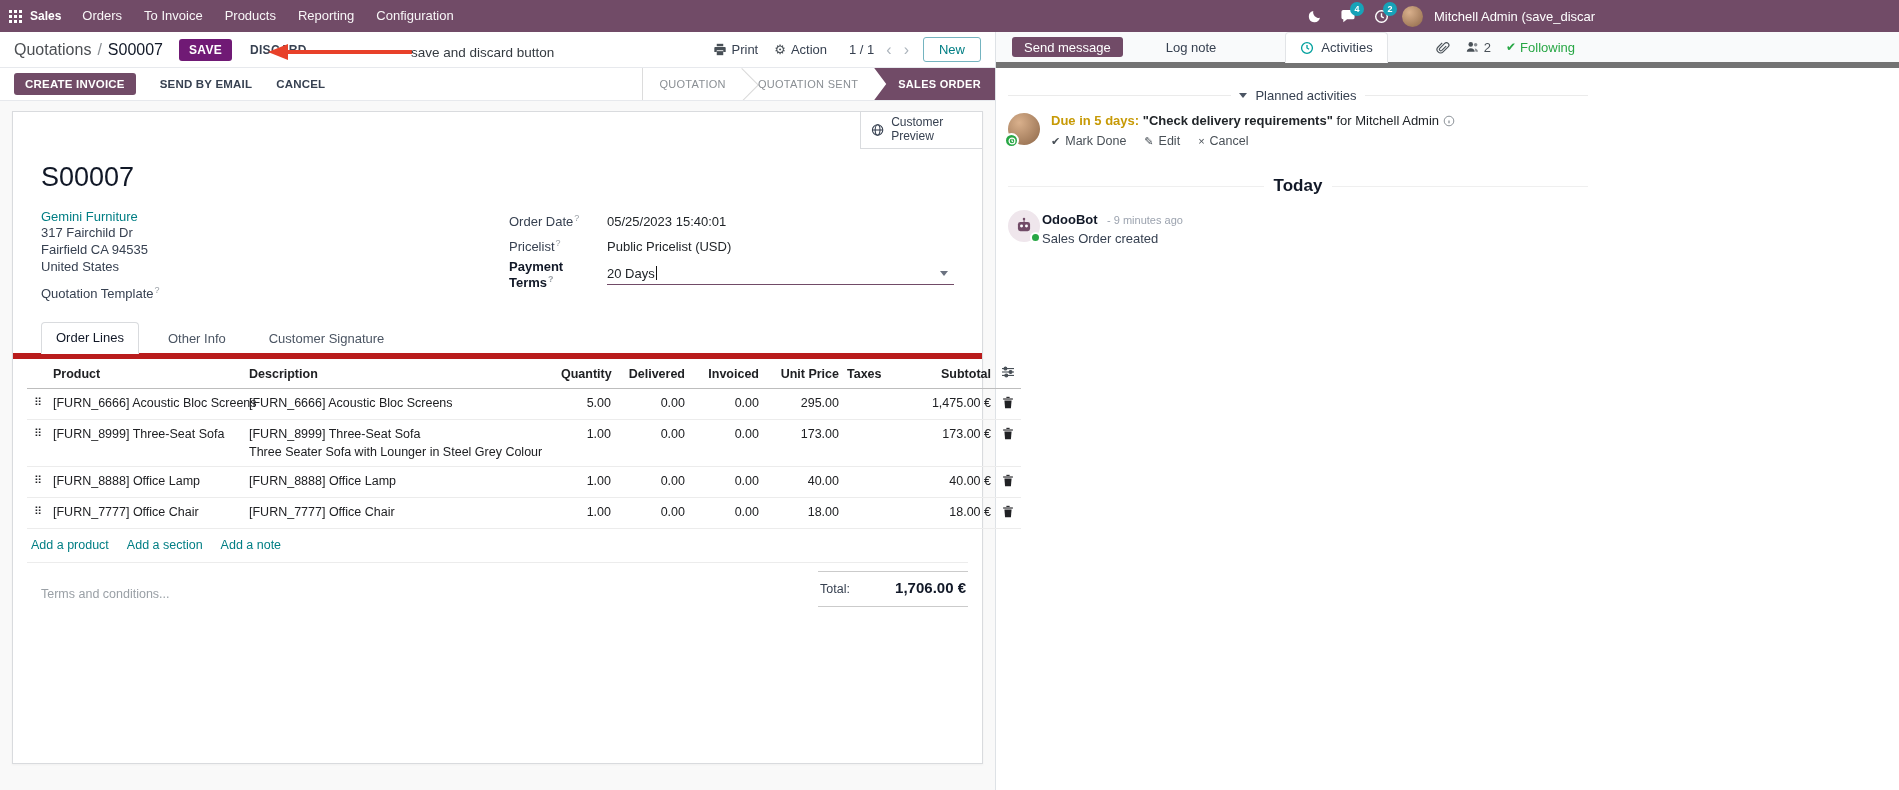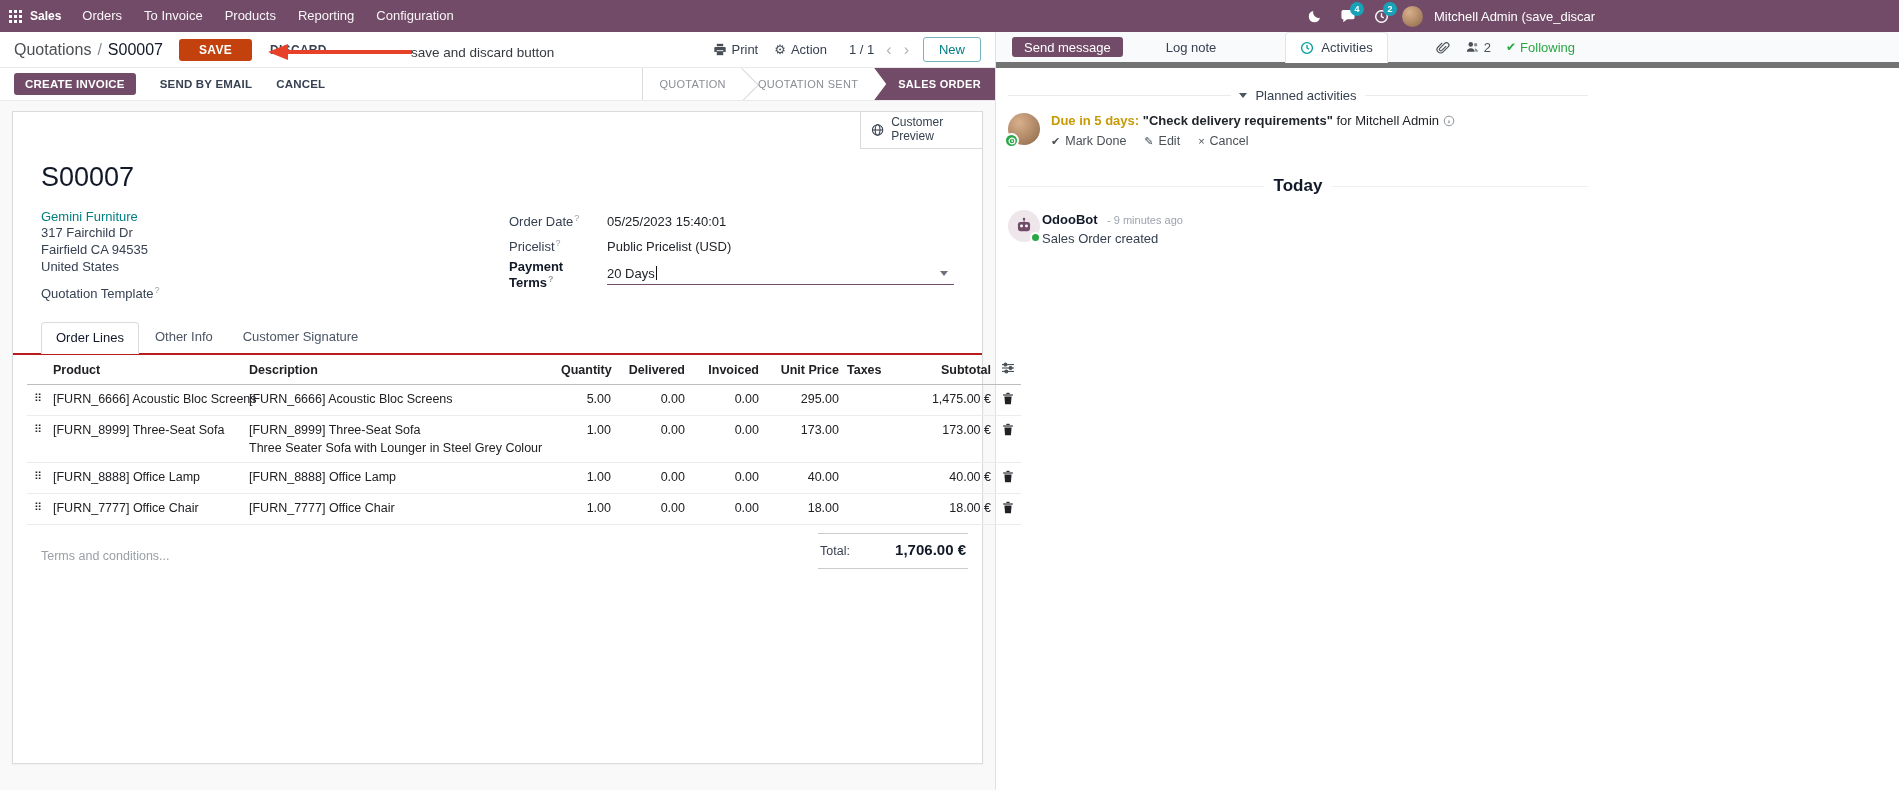"SAVE" .btn-save { background: #c2410c -> #701a75; padding: 4px 20px -> 4px 10px }
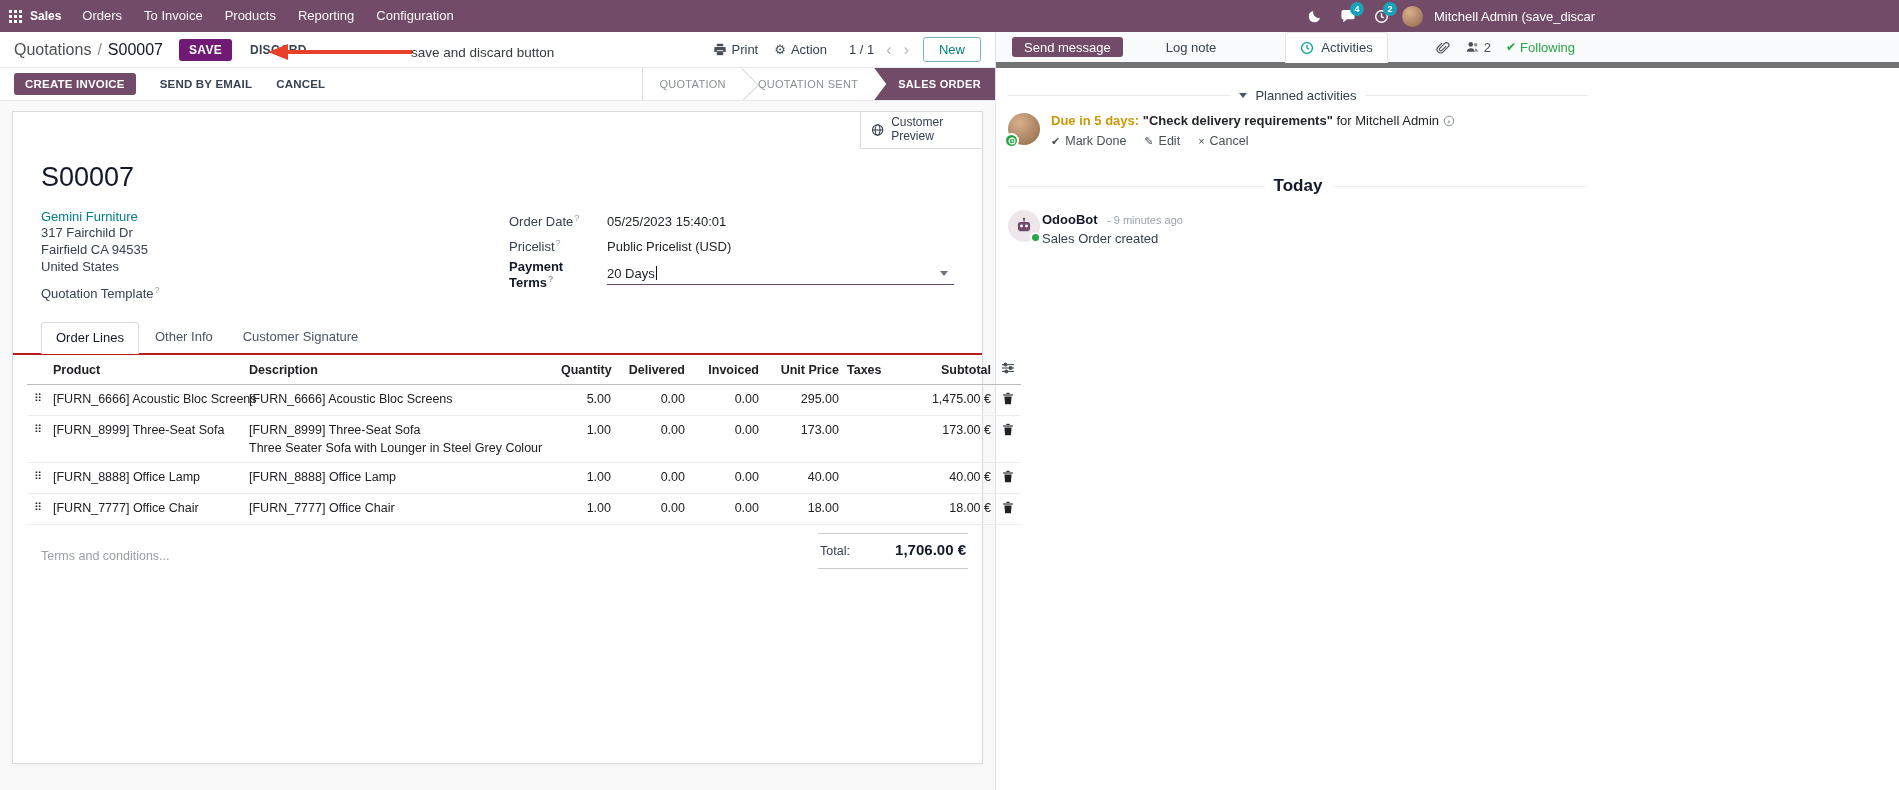"Order Lines" .tabs { align-items: none -> flex-end; border-bottom: 2px solid #b91c1c -> 6px solid #b91c1c; gap: 2px -> 15px }
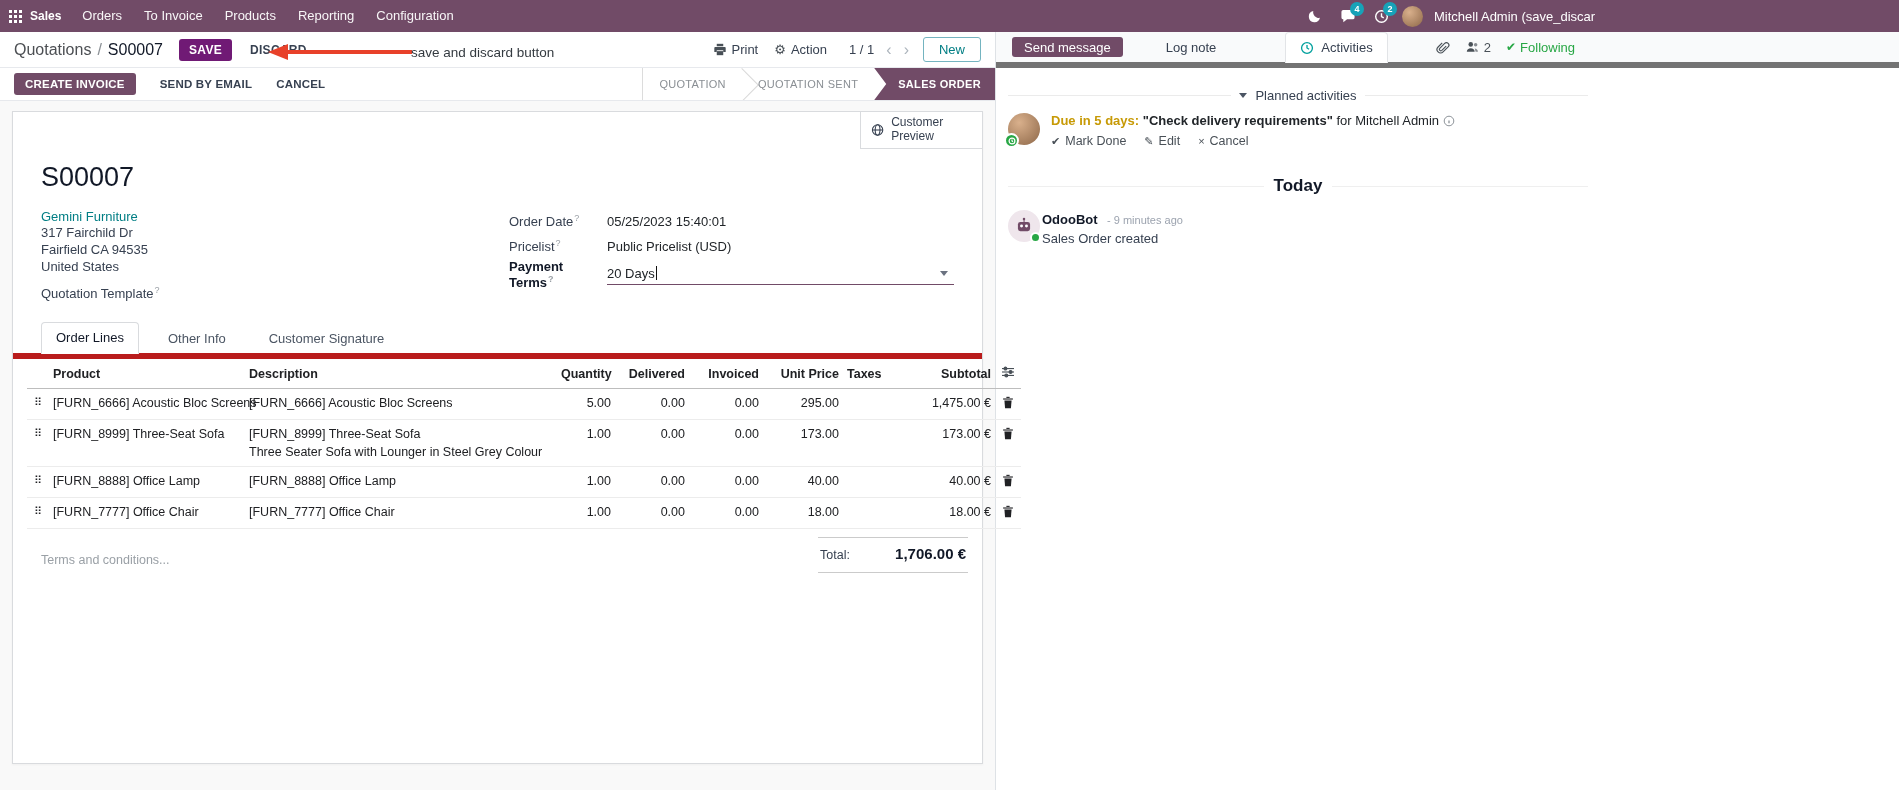"Add a product" div.add-links { html: none -> <div> <a>Add a product</a> <a>Add a section</a> <a>Add a note</a> </div> }
